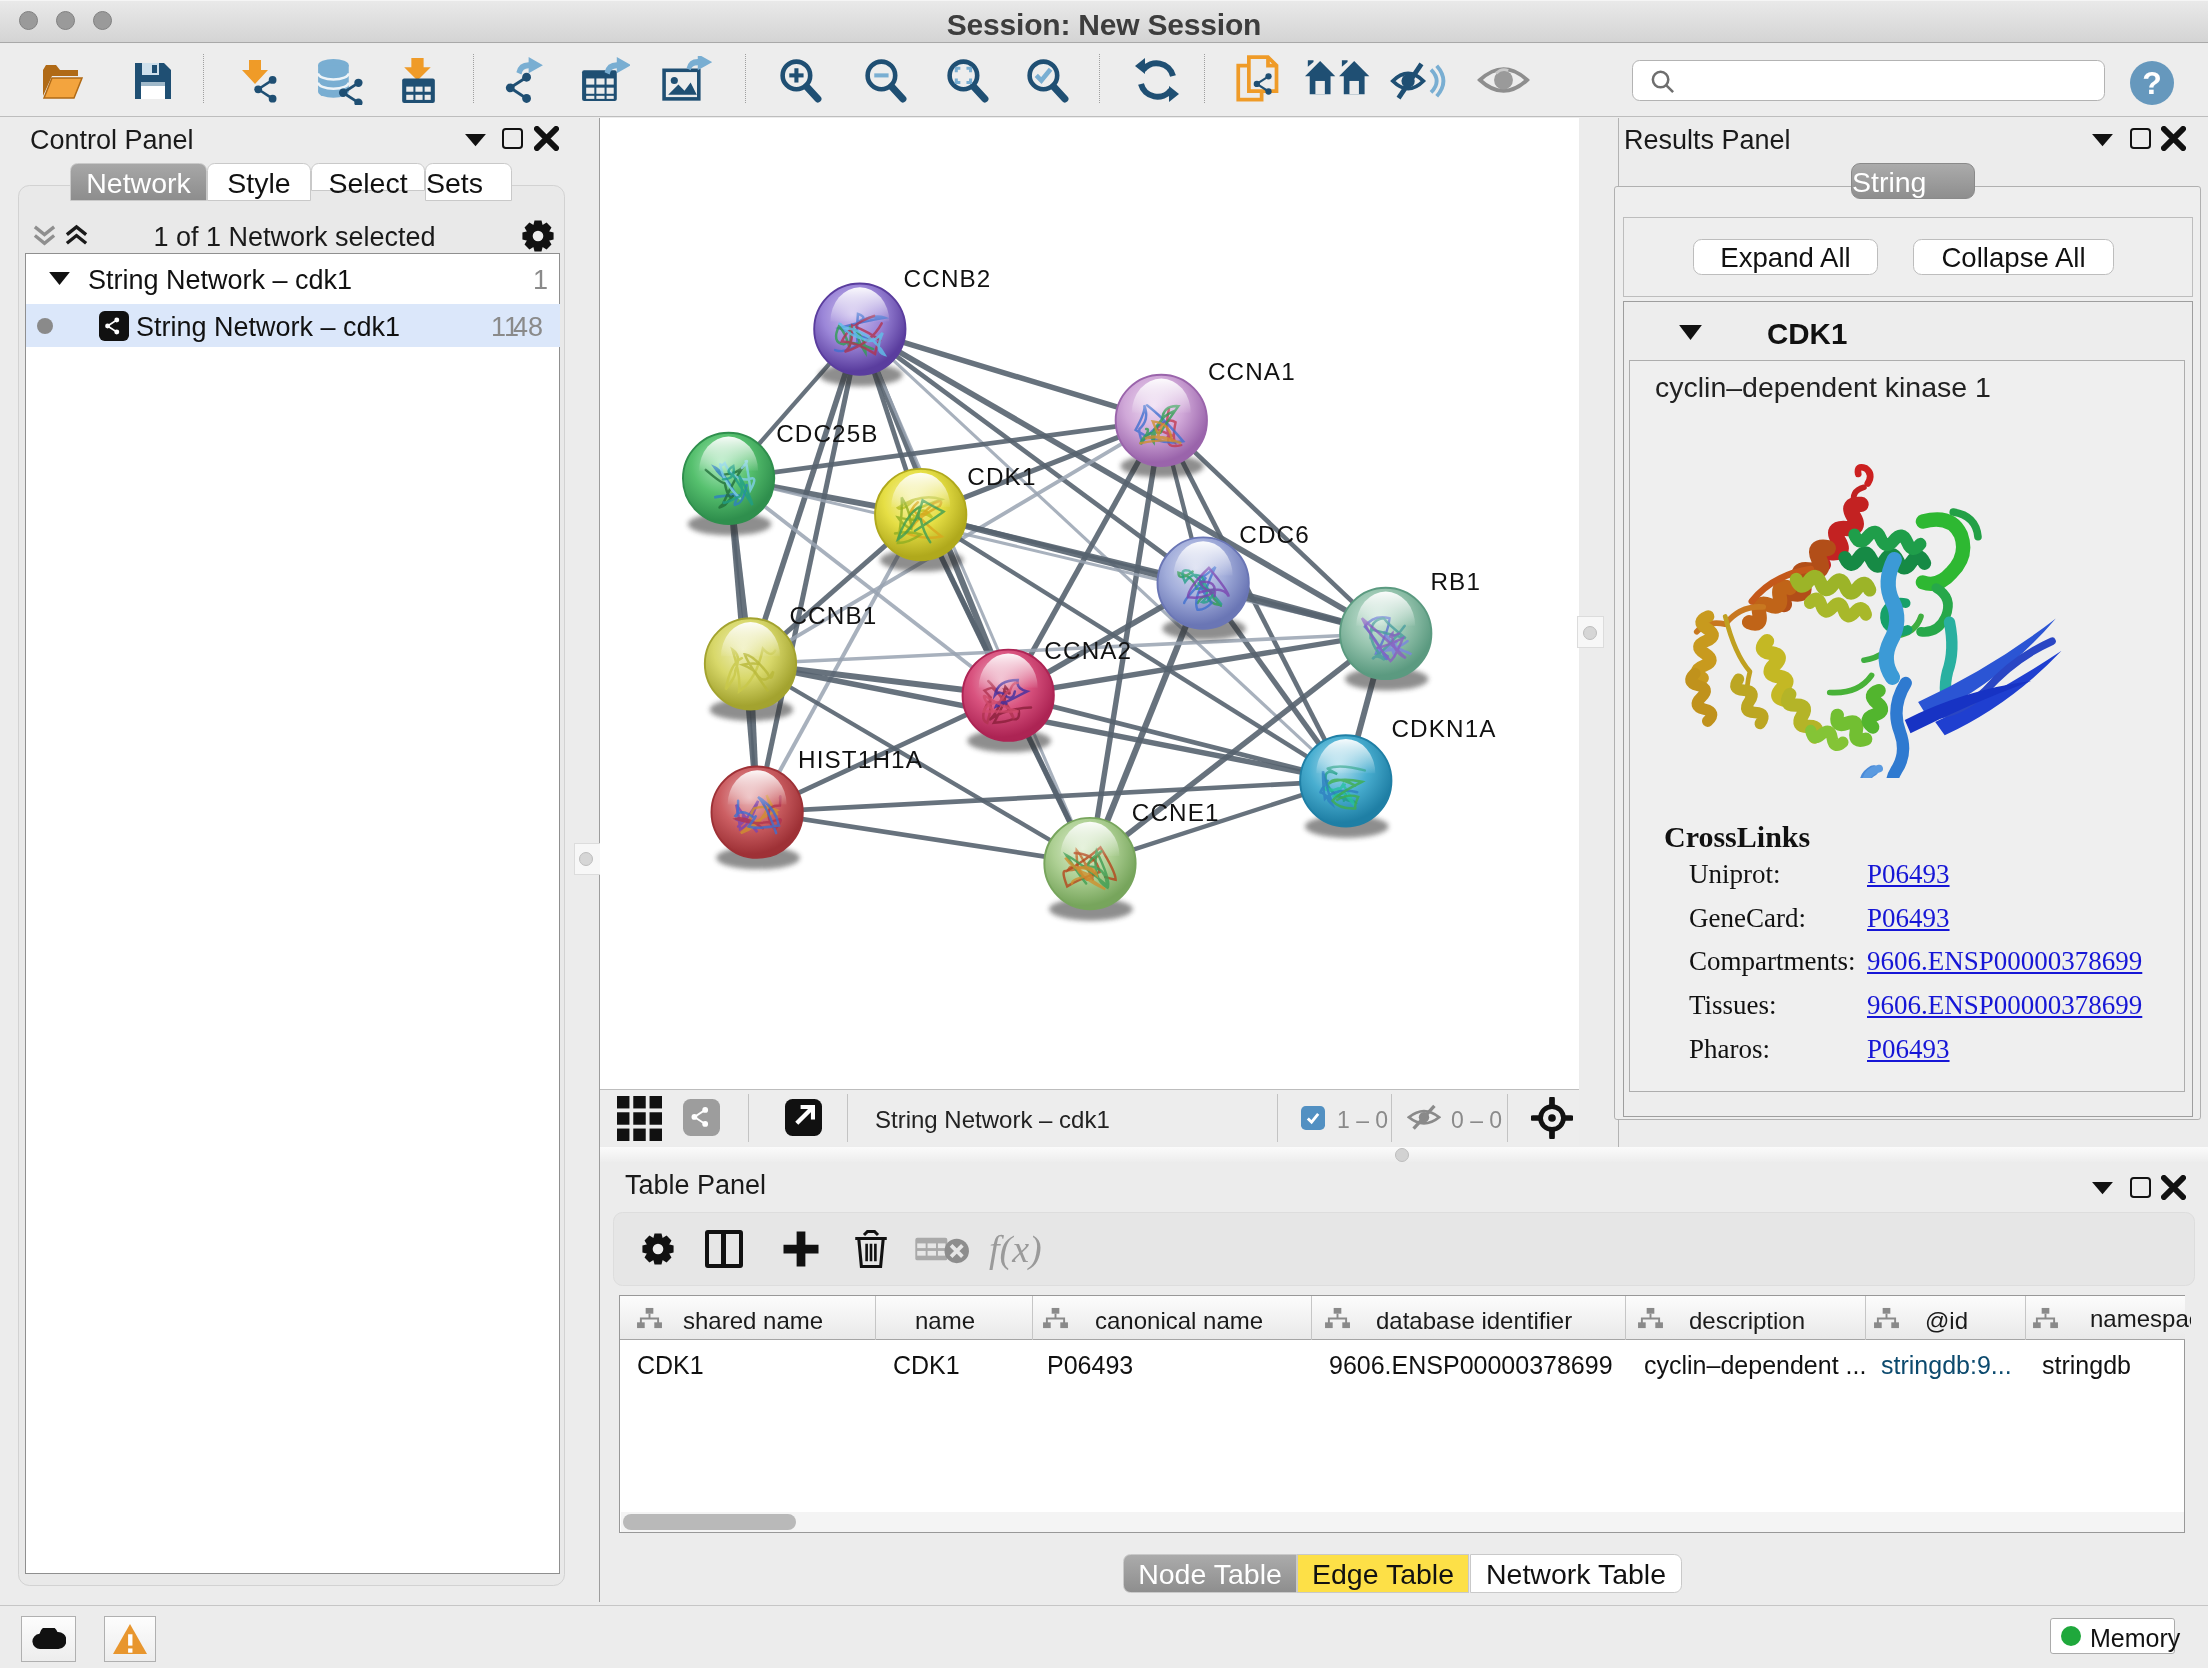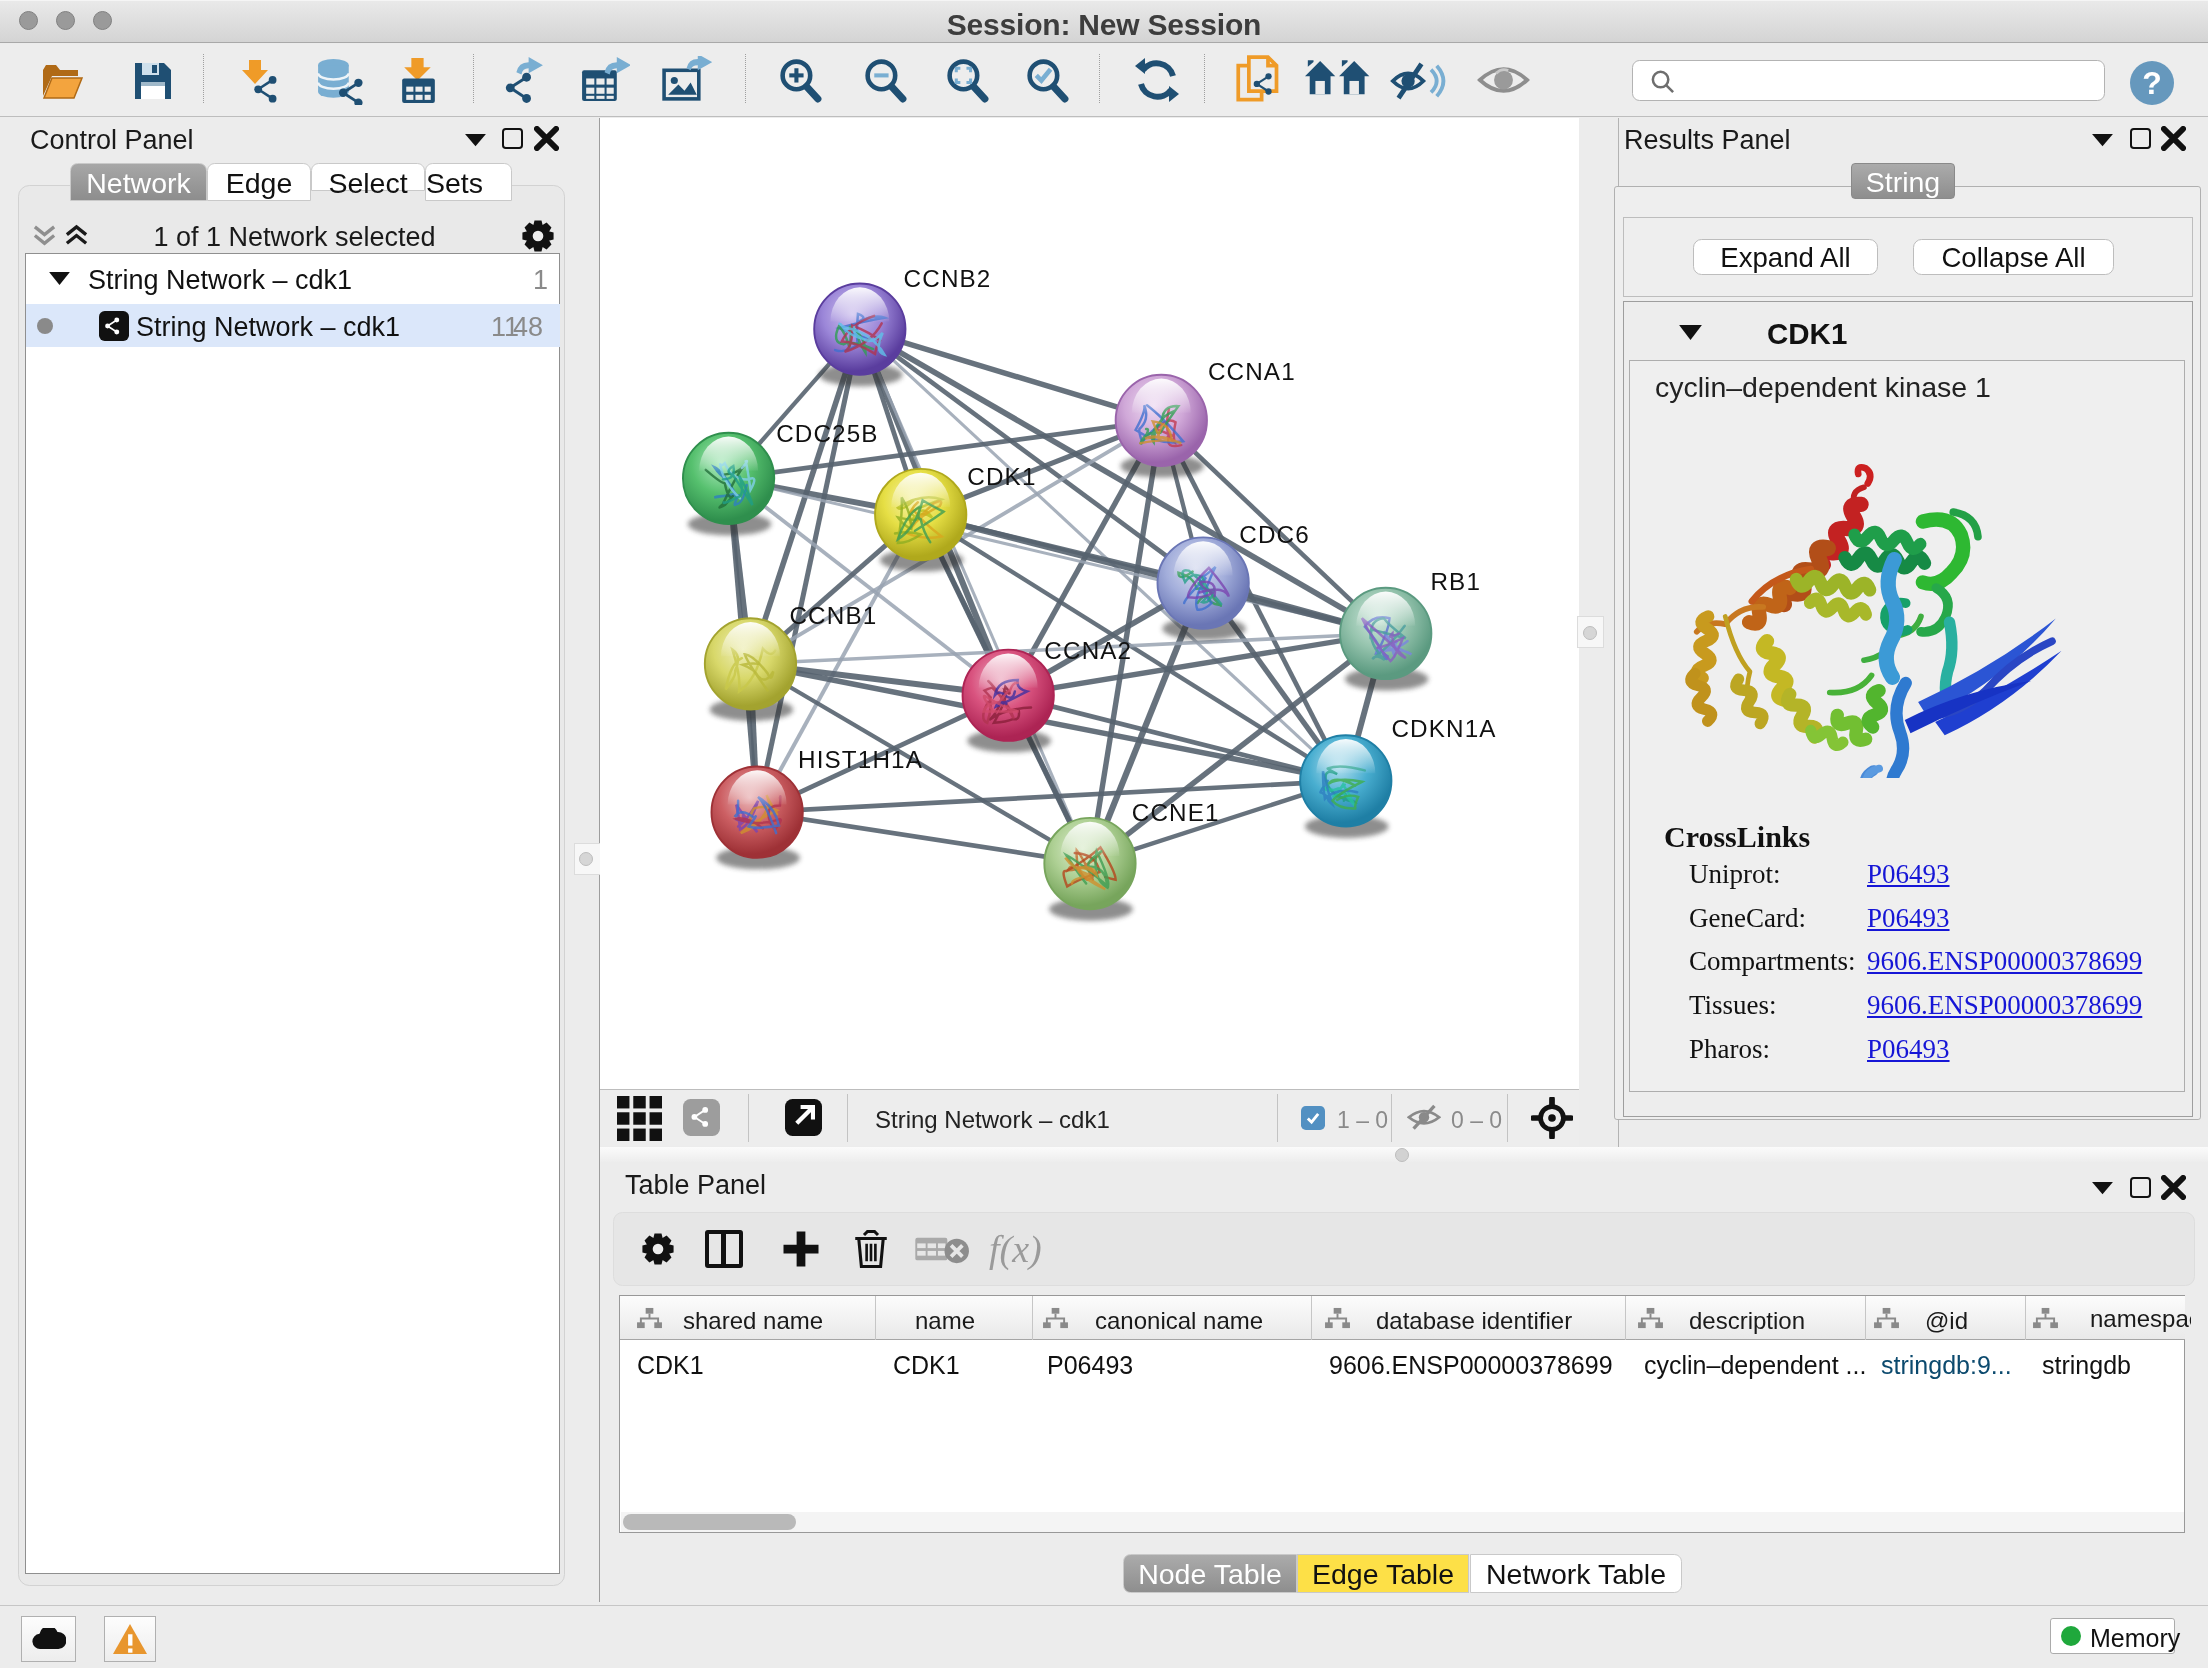"Edge" div.abs { text: Edge -> Style }
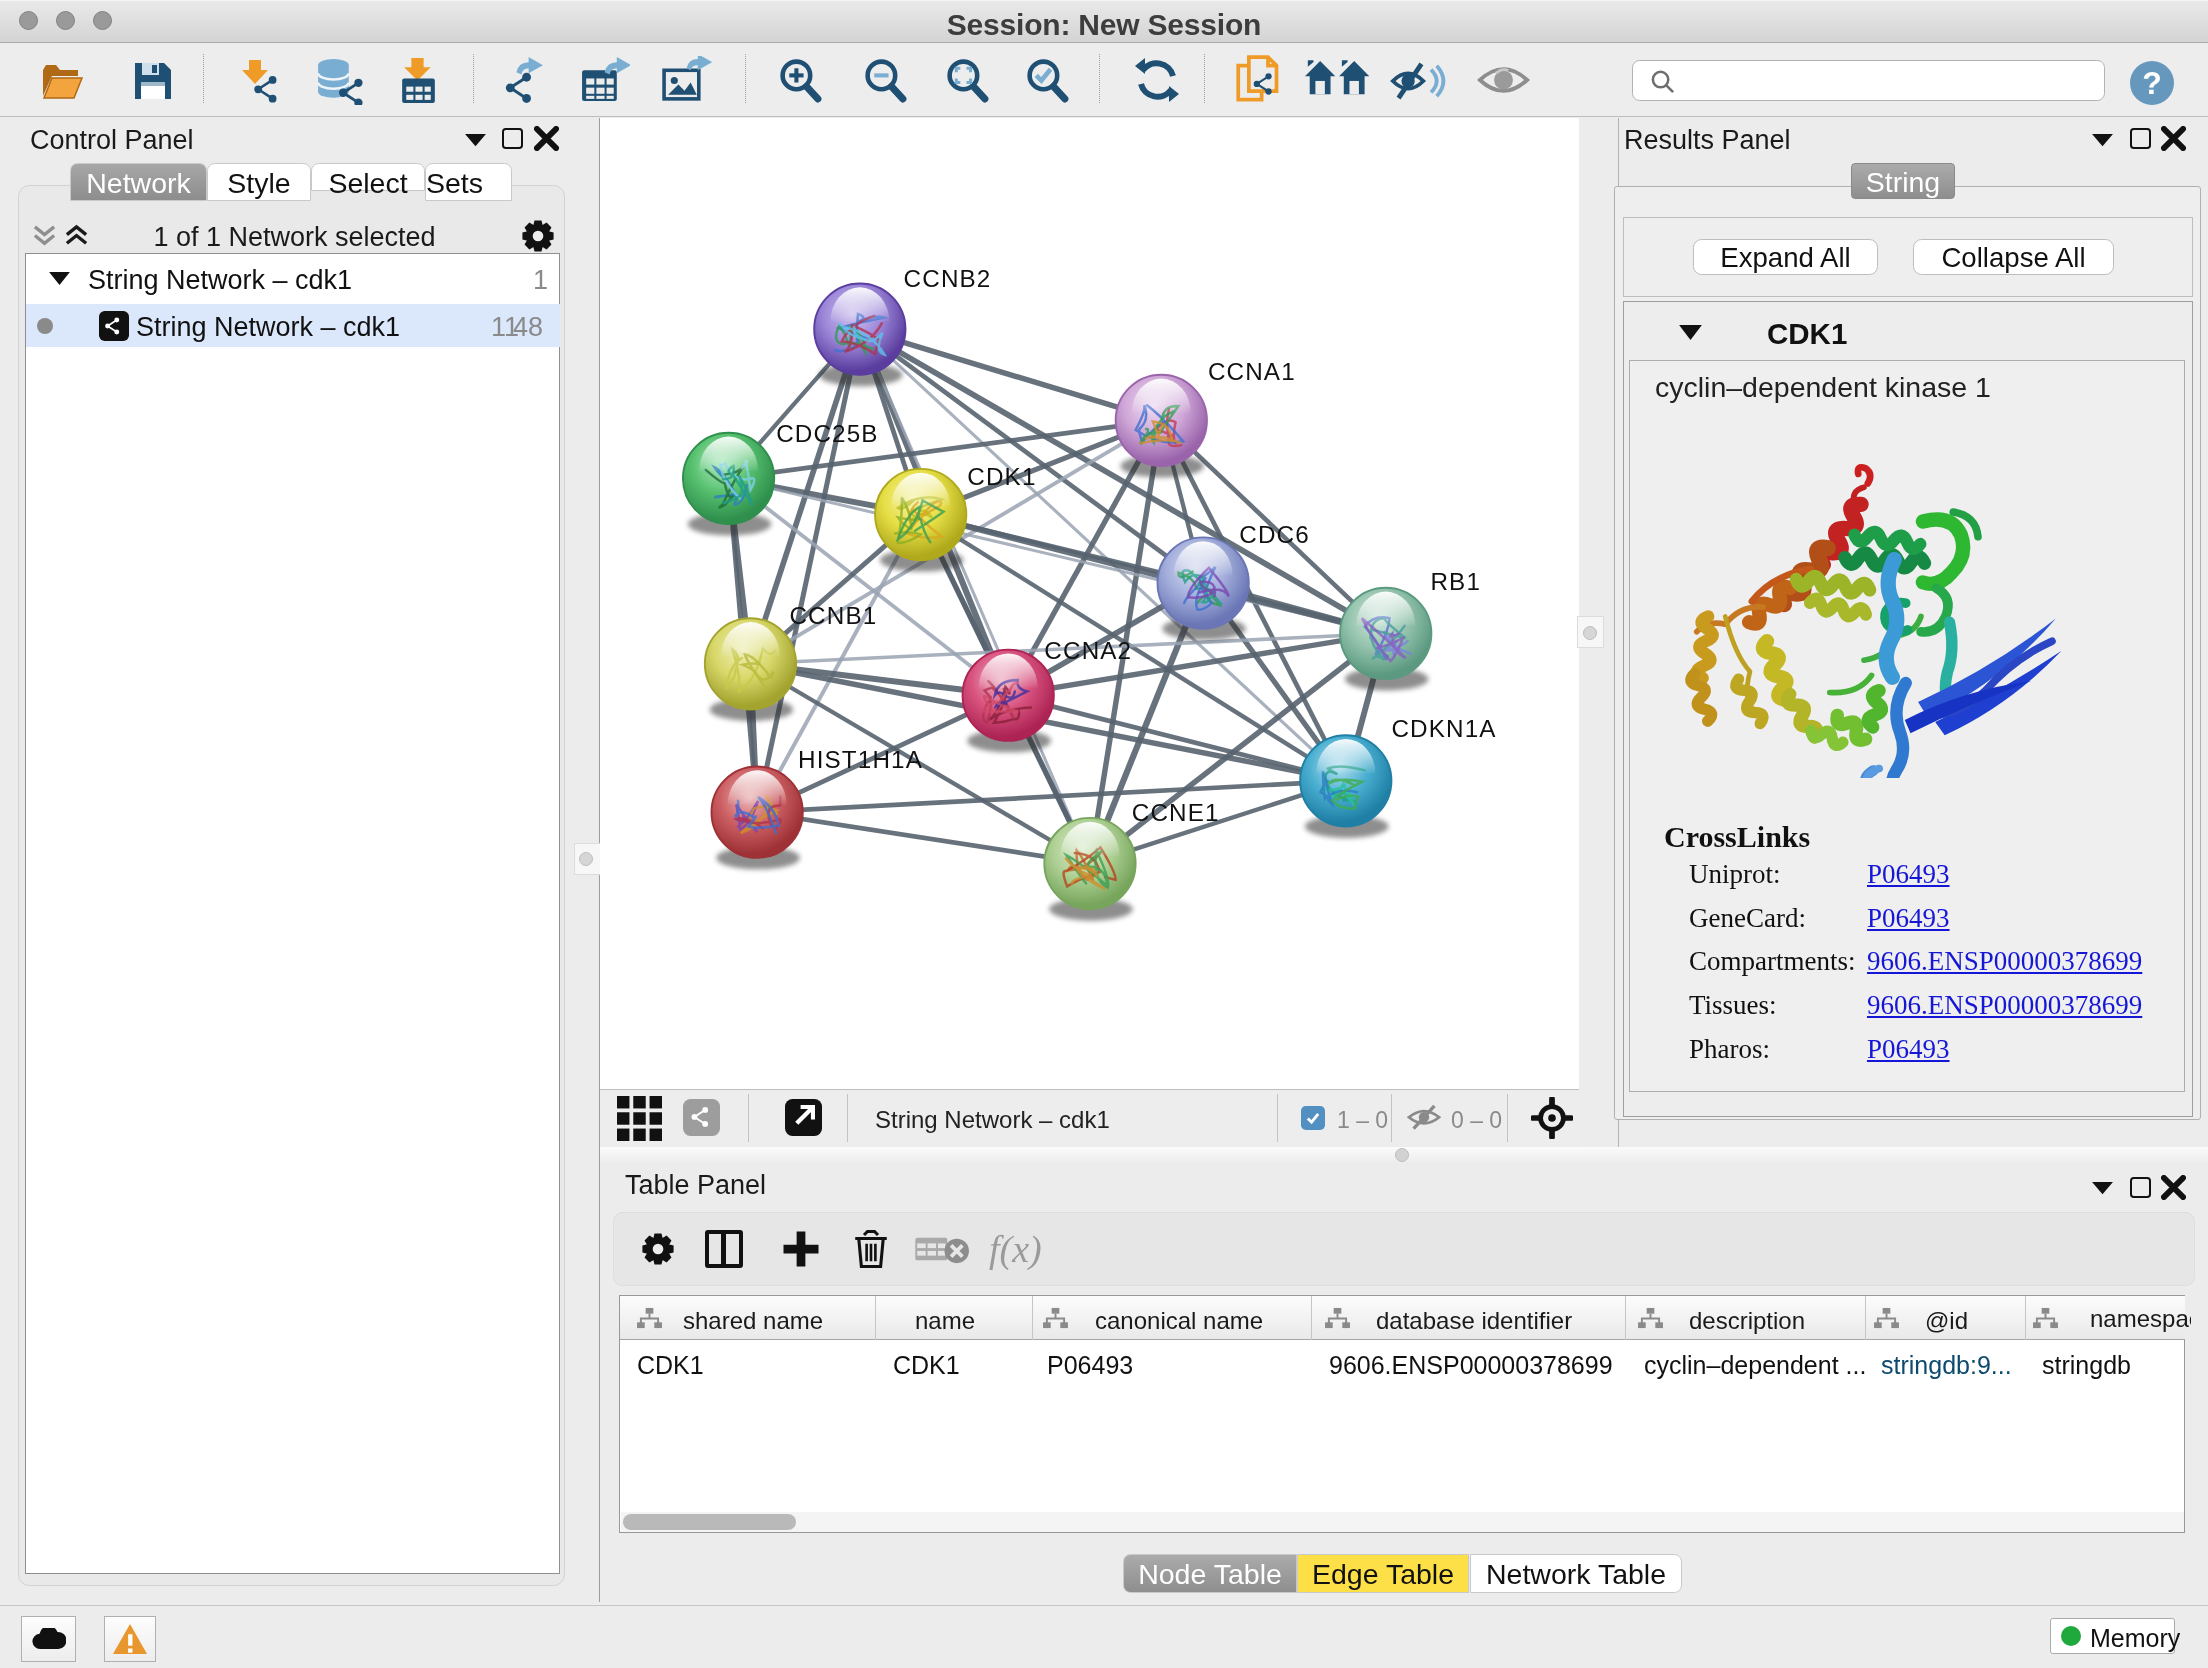"String" div.abs { border-radius: 4px -> 9px; text-align: center -> none; width: 104px -> 124px }
